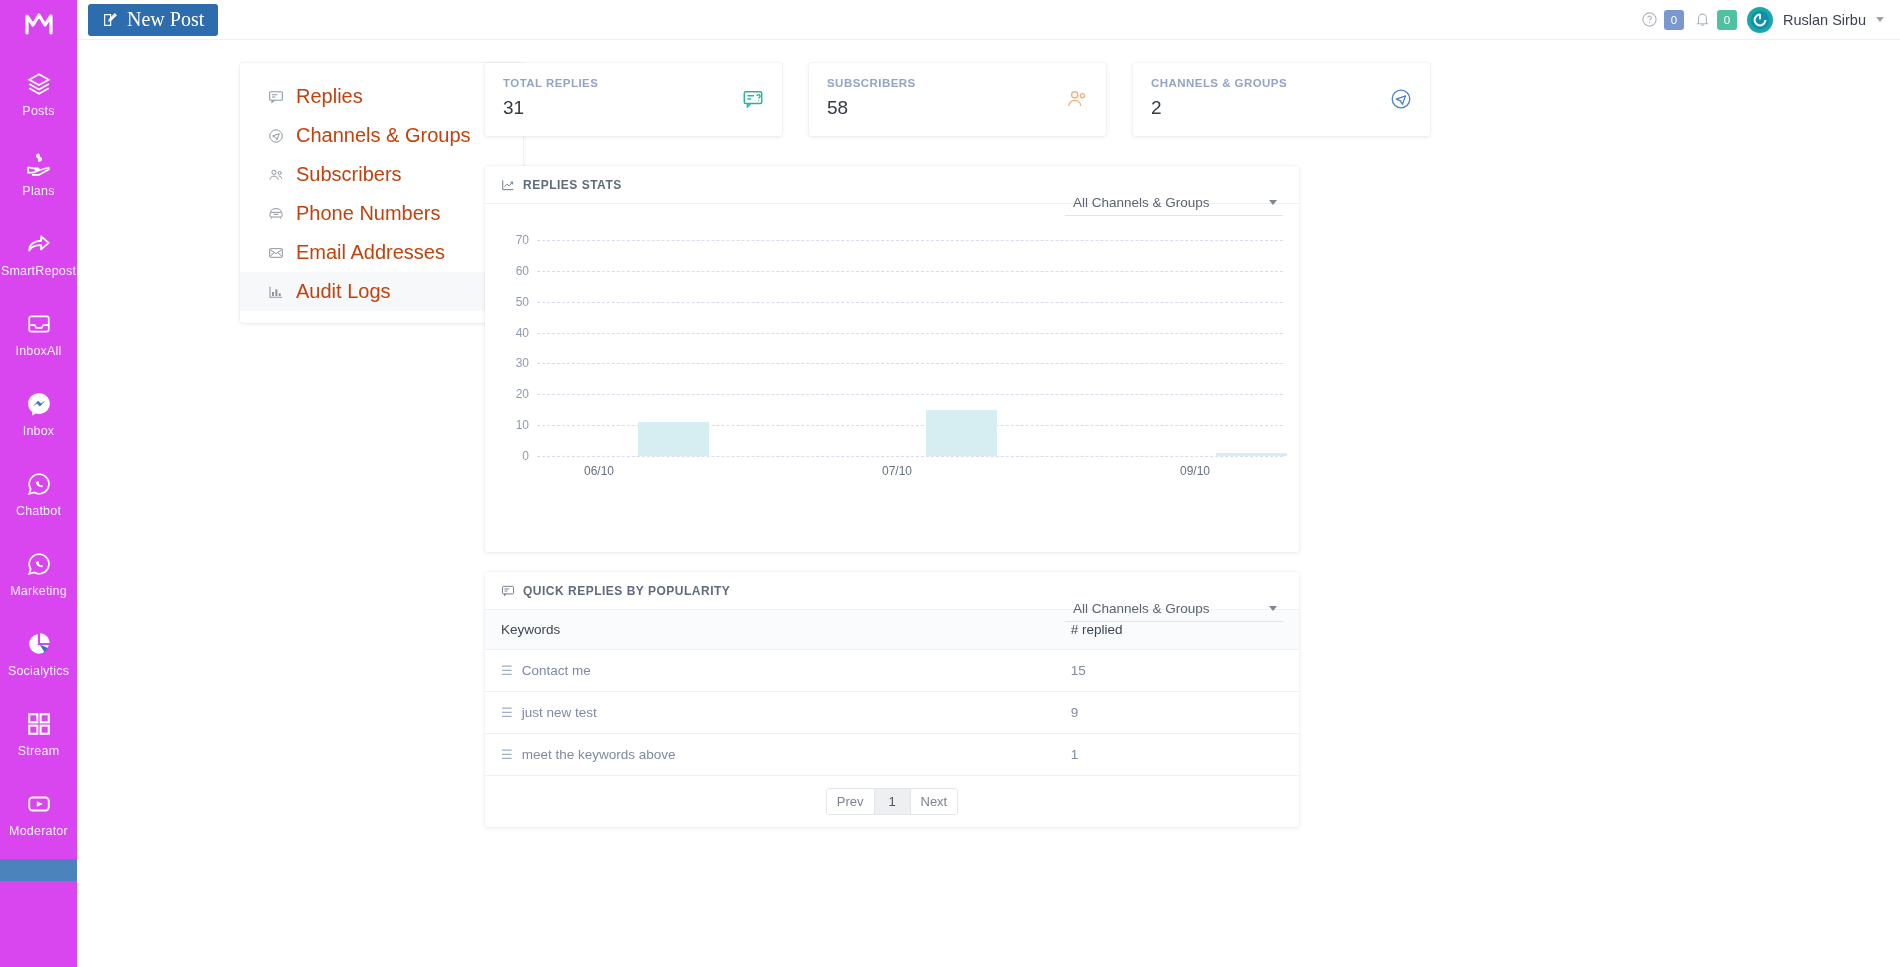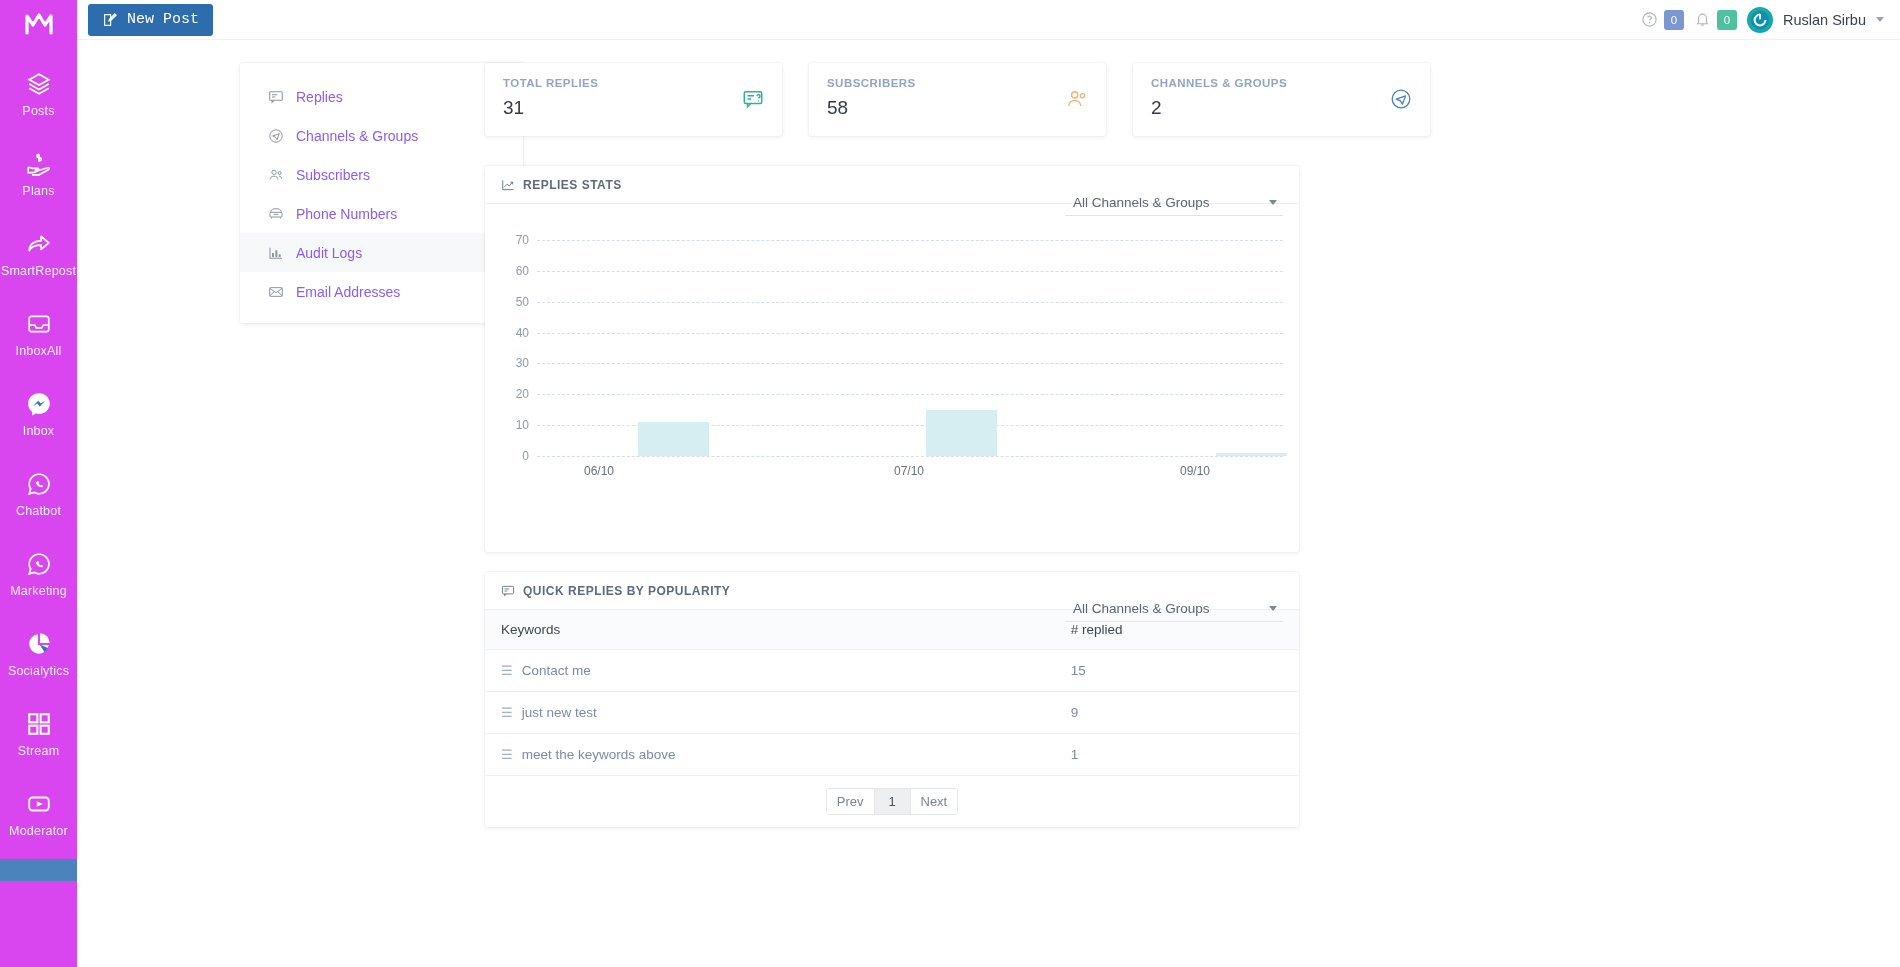"New Post" .newpost { font-family: Liberation Mono, monospace -> Liberation Serif, serif; font-size: 15px -> 20px }
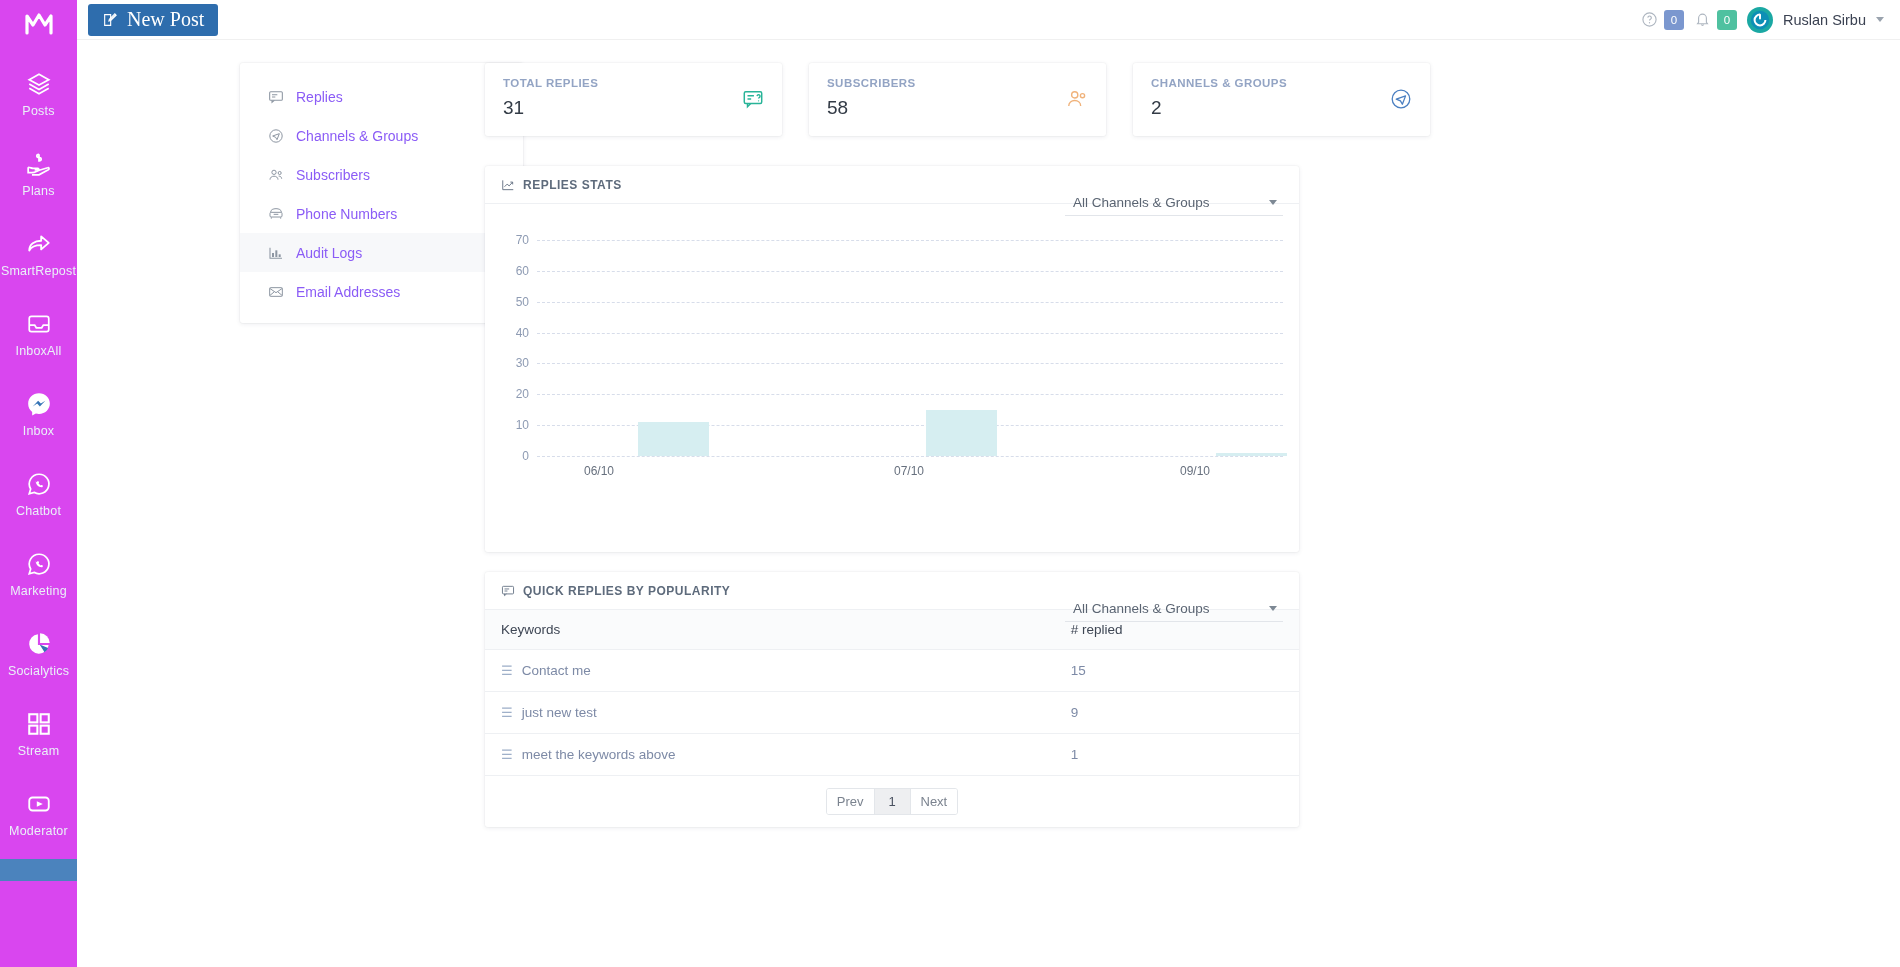"Replies" .menu-item { color: #8b5cf6 -> #c2410c; font-size: 14px -> 20px }
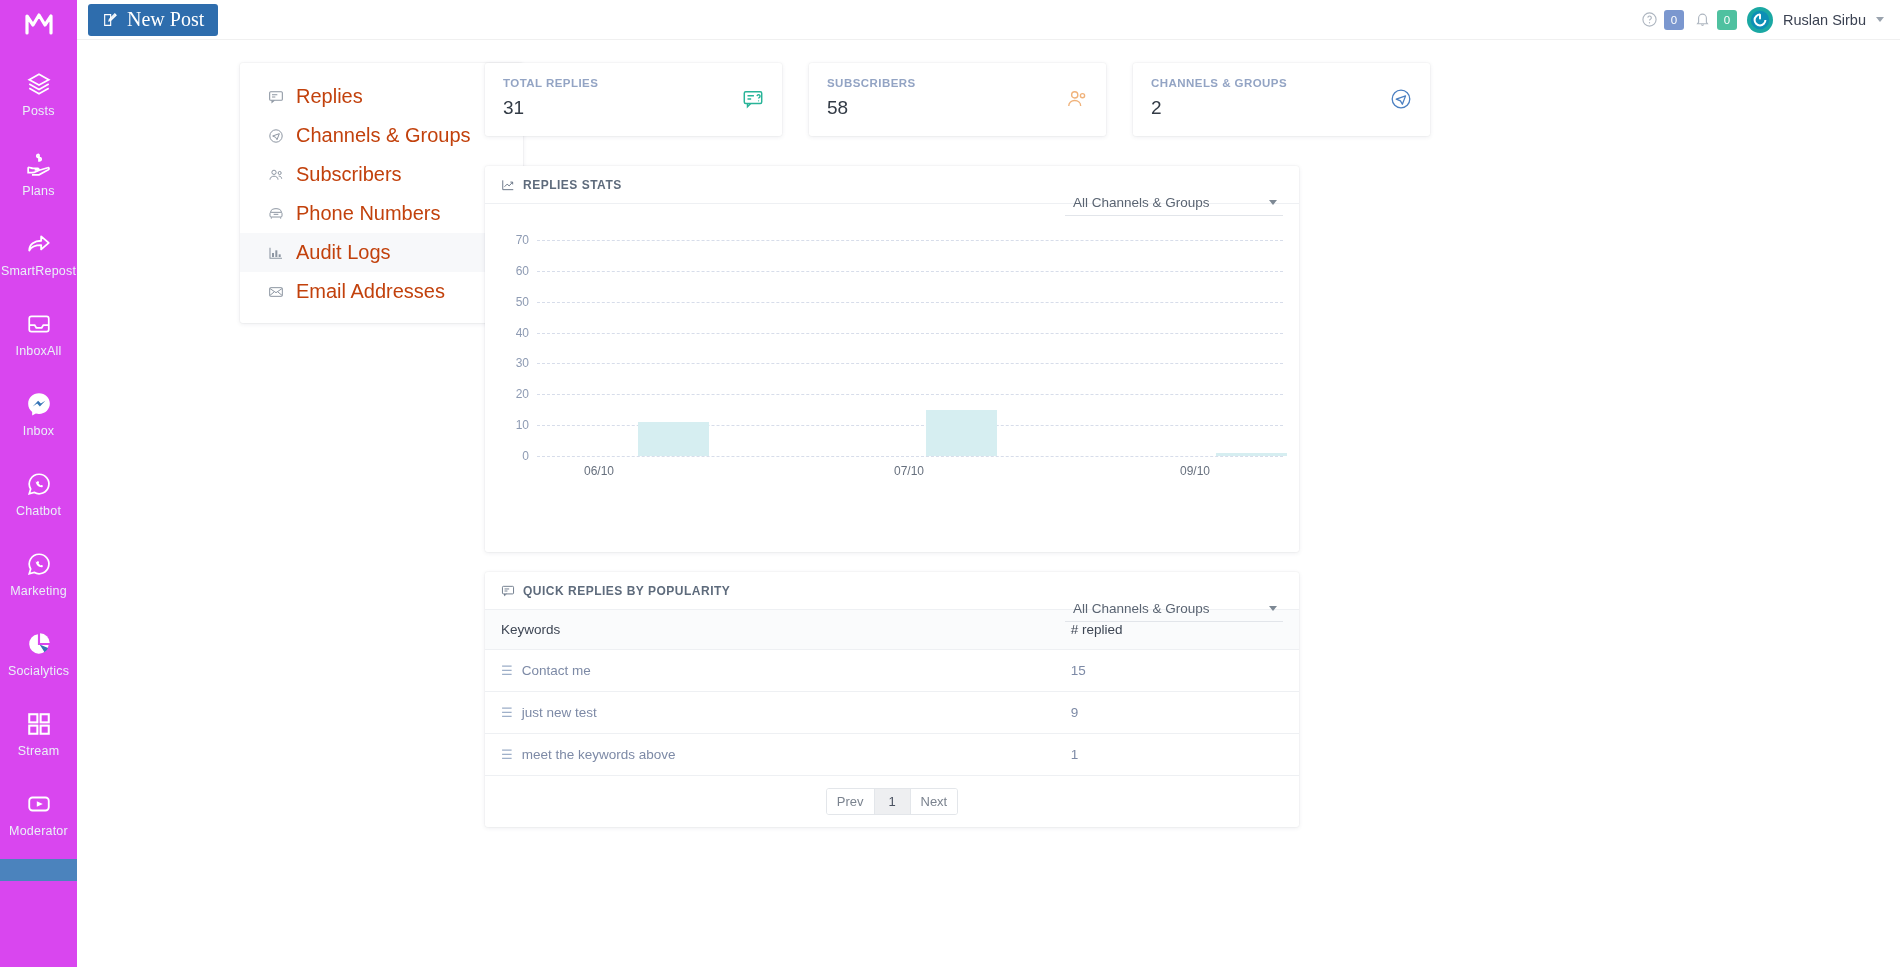"Audit Logs" div.menu-item { order: before "Email Addresses" -> after "Email Addresses" }
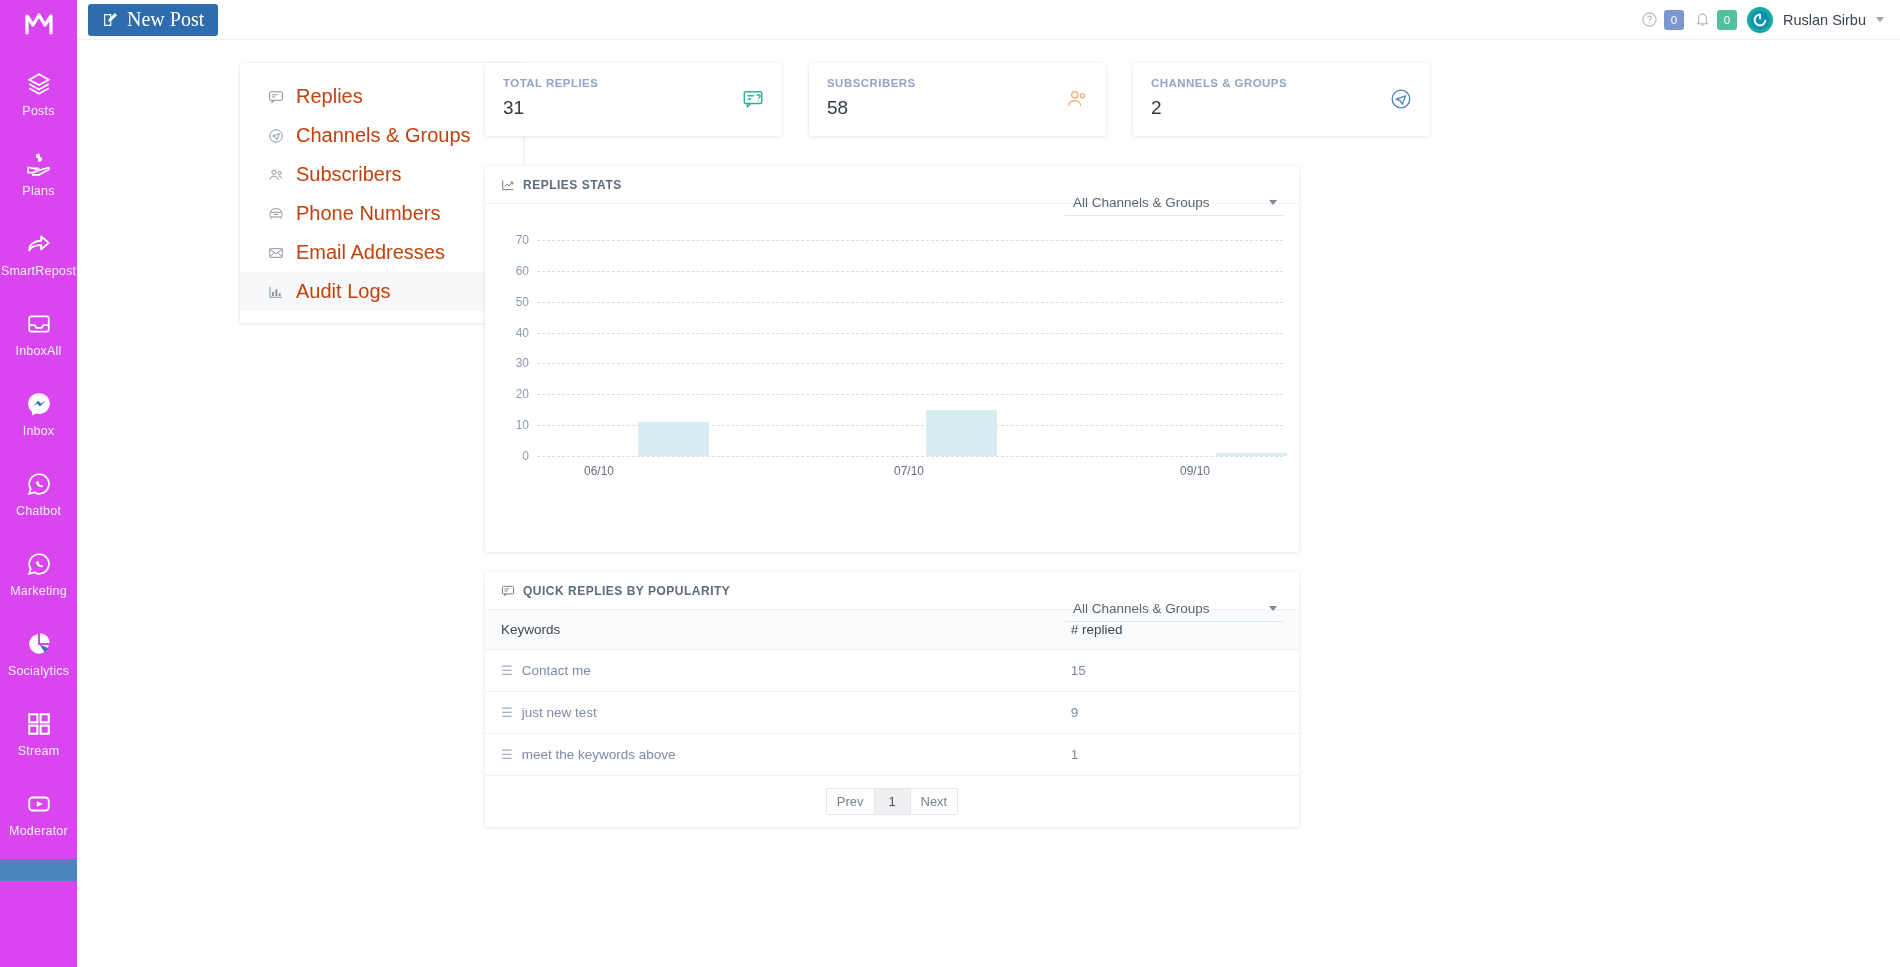"07/10" div.xlab { left: 424px -> 412px }
